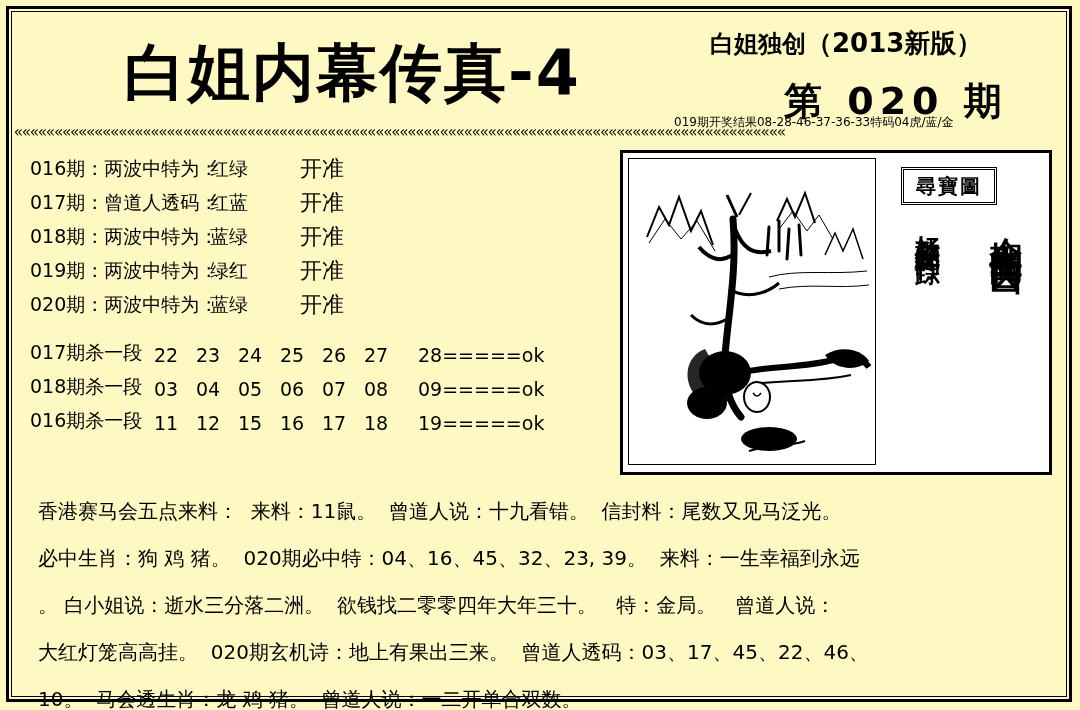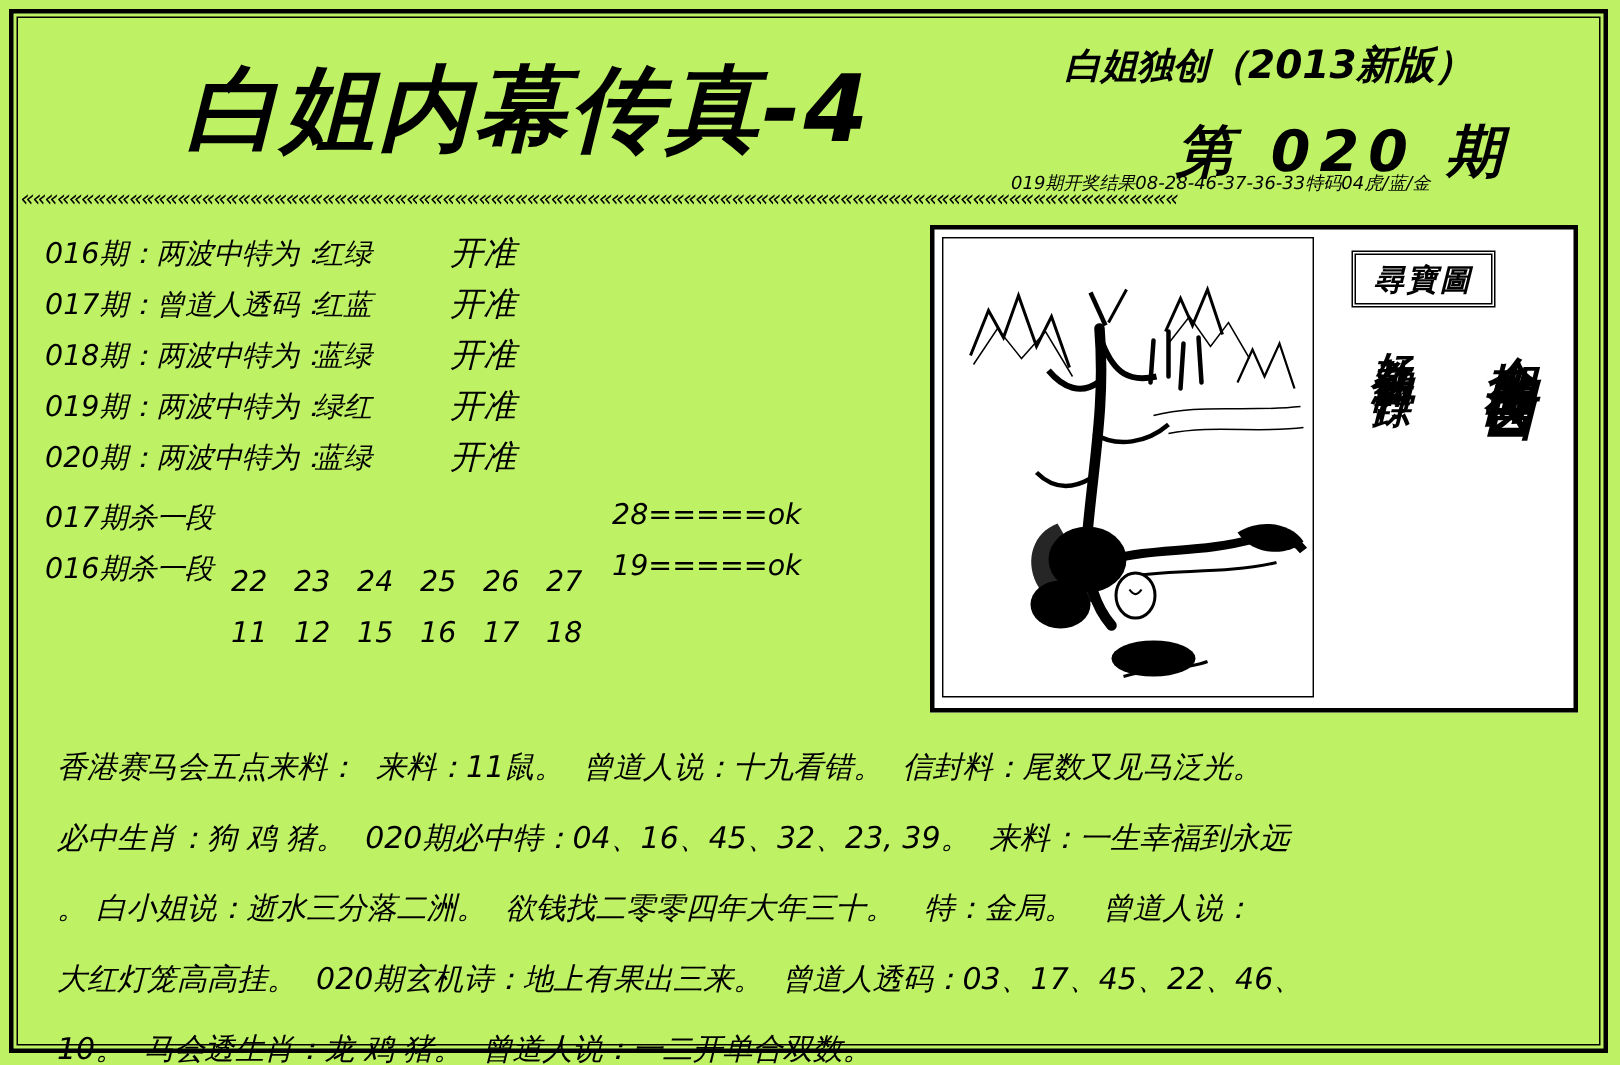"白姐内幕传真-4" .page { background: #bef264 -> #fef9c3; font-style: italic -> none }
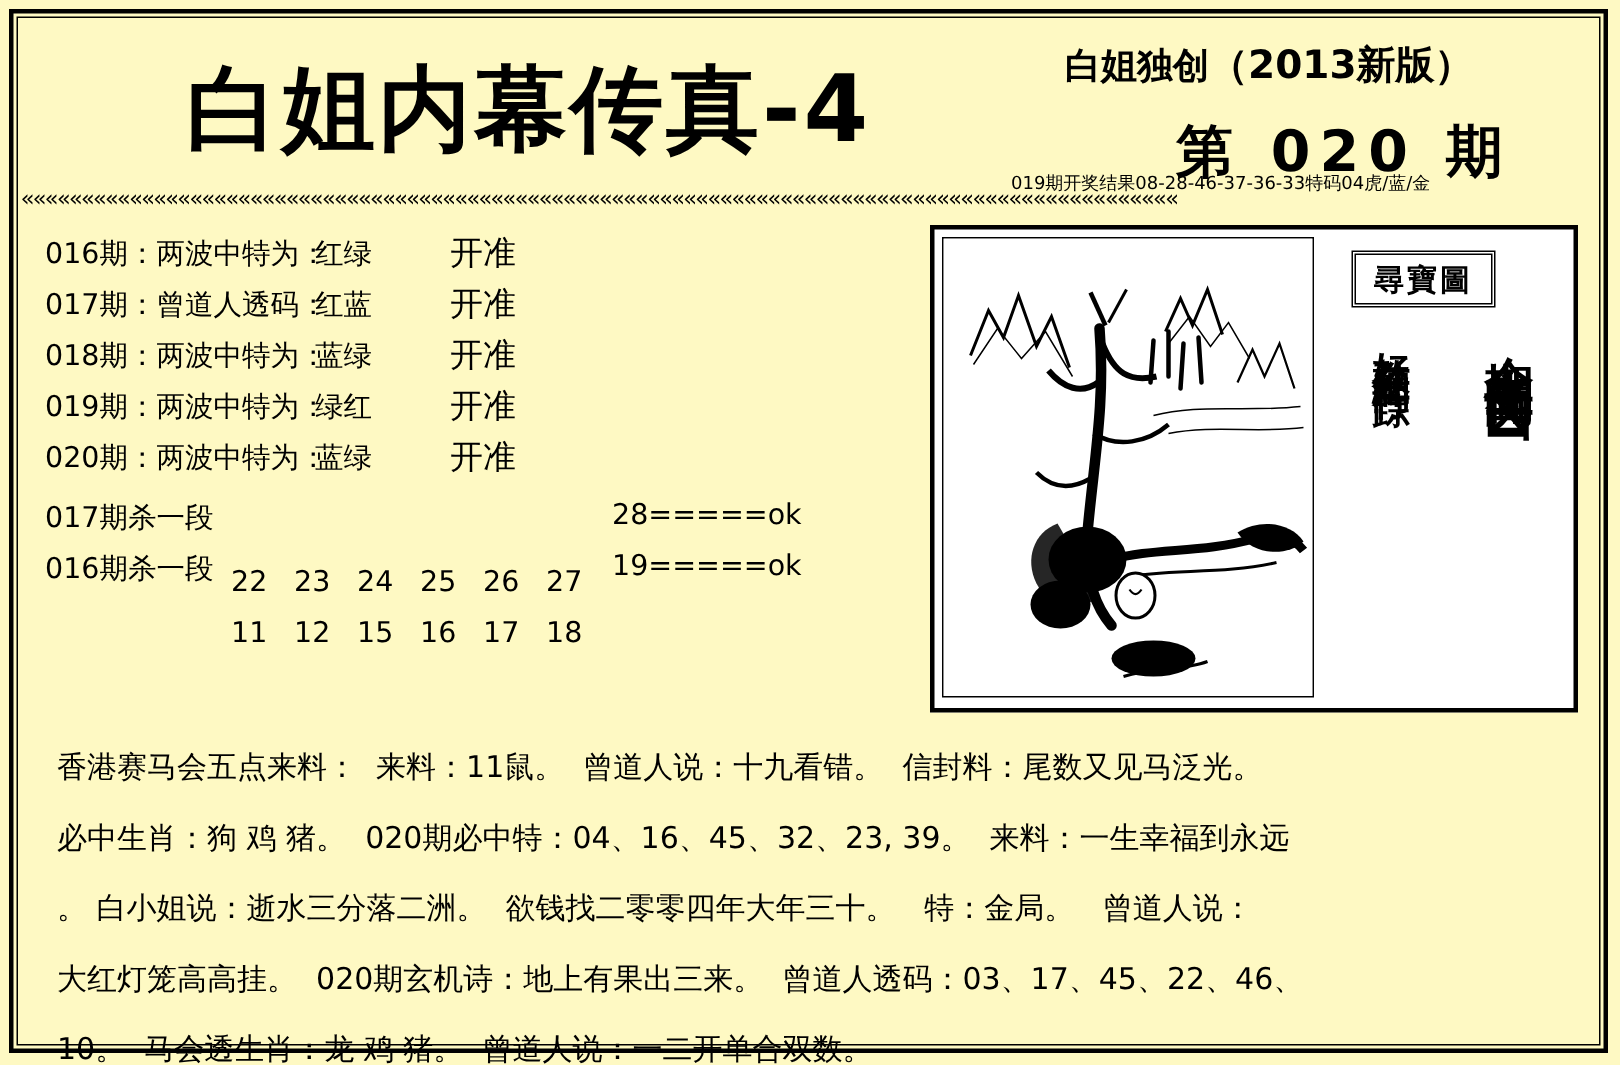"017期杀一段" .kill-row { align-items: flex-start -> flex-end }
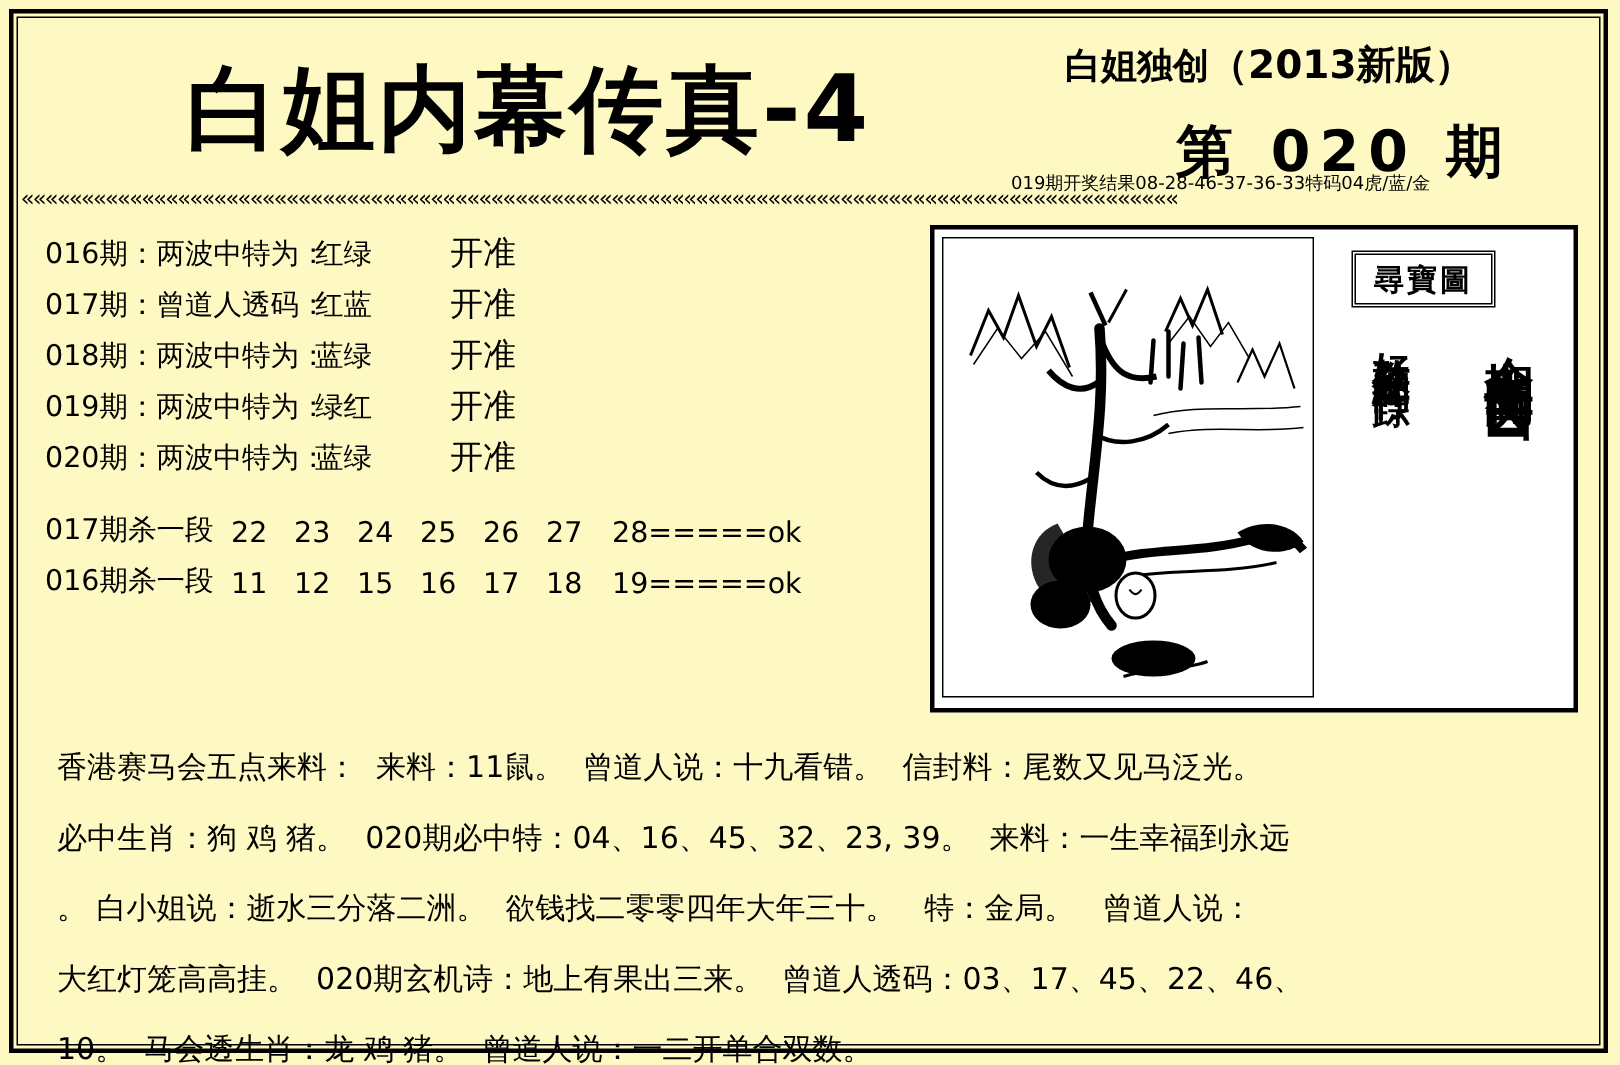"28=====ok" .kill-row .tail { margin-left: 2px -> 12px }
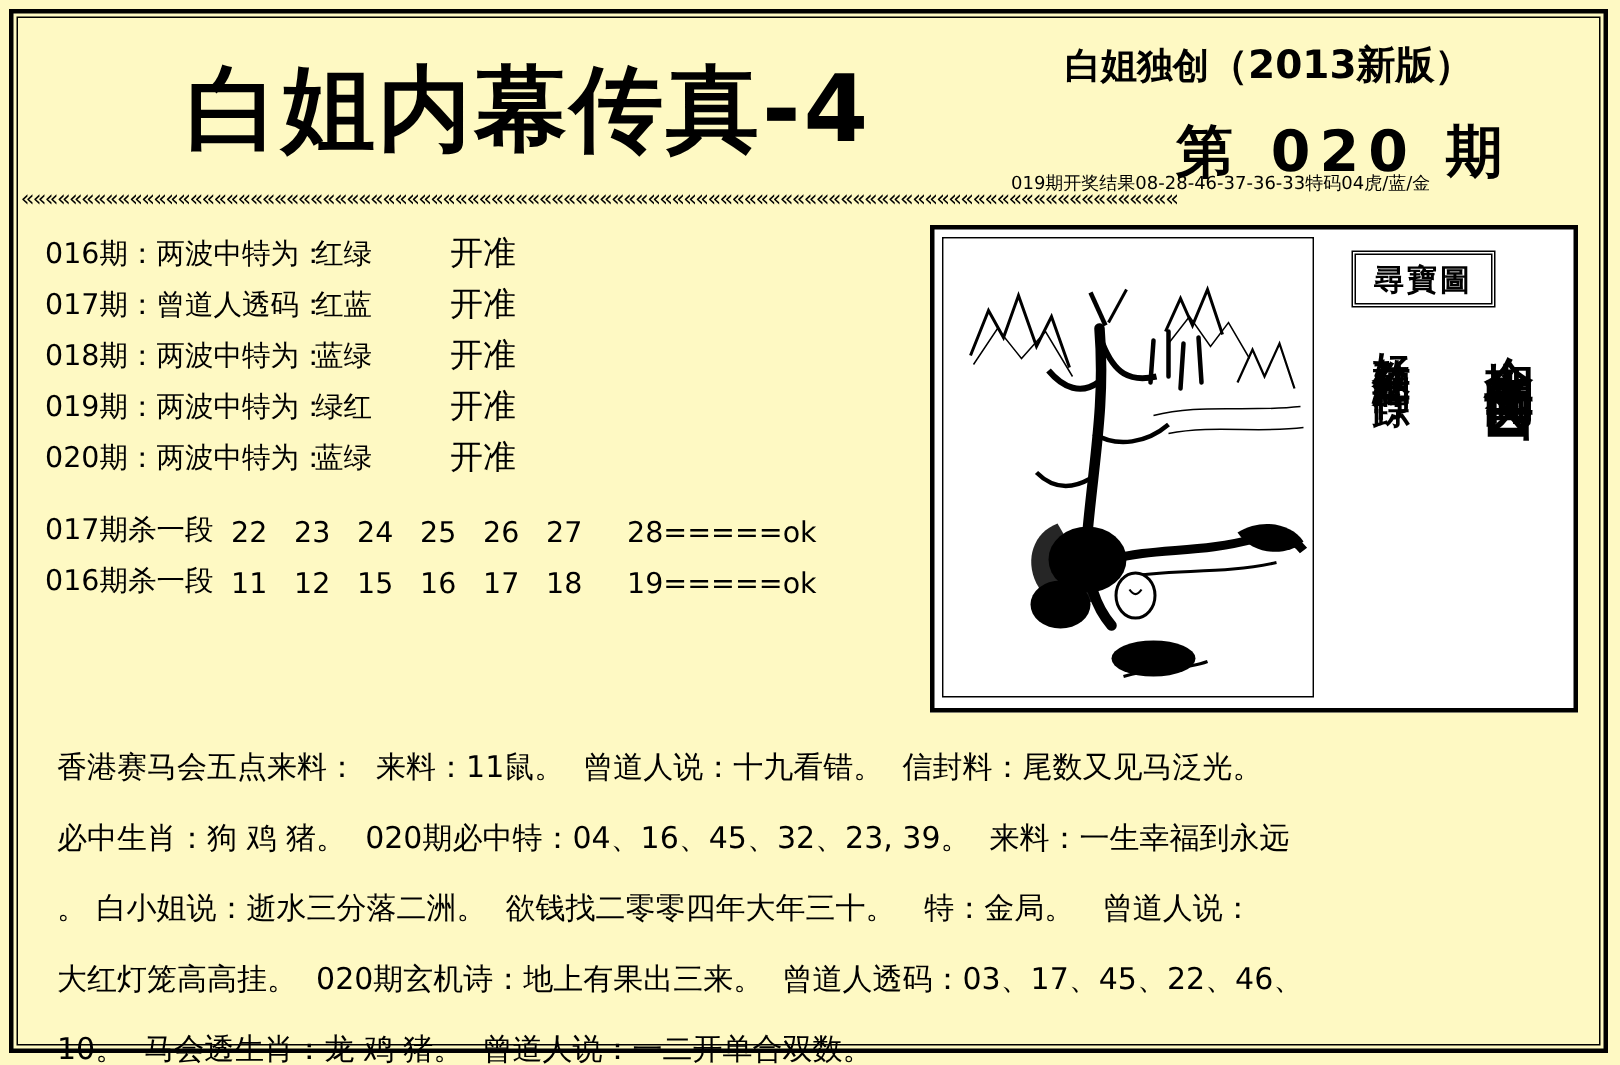"018期杀一段" div.kill-row { html: none -> <div> <span>018期杀一段</span> <span>03</span> <span>04</span> <span>05</span> <span>06</span> <span>07</span> <span>08</span> <span>09=====ok</span> </div> }
